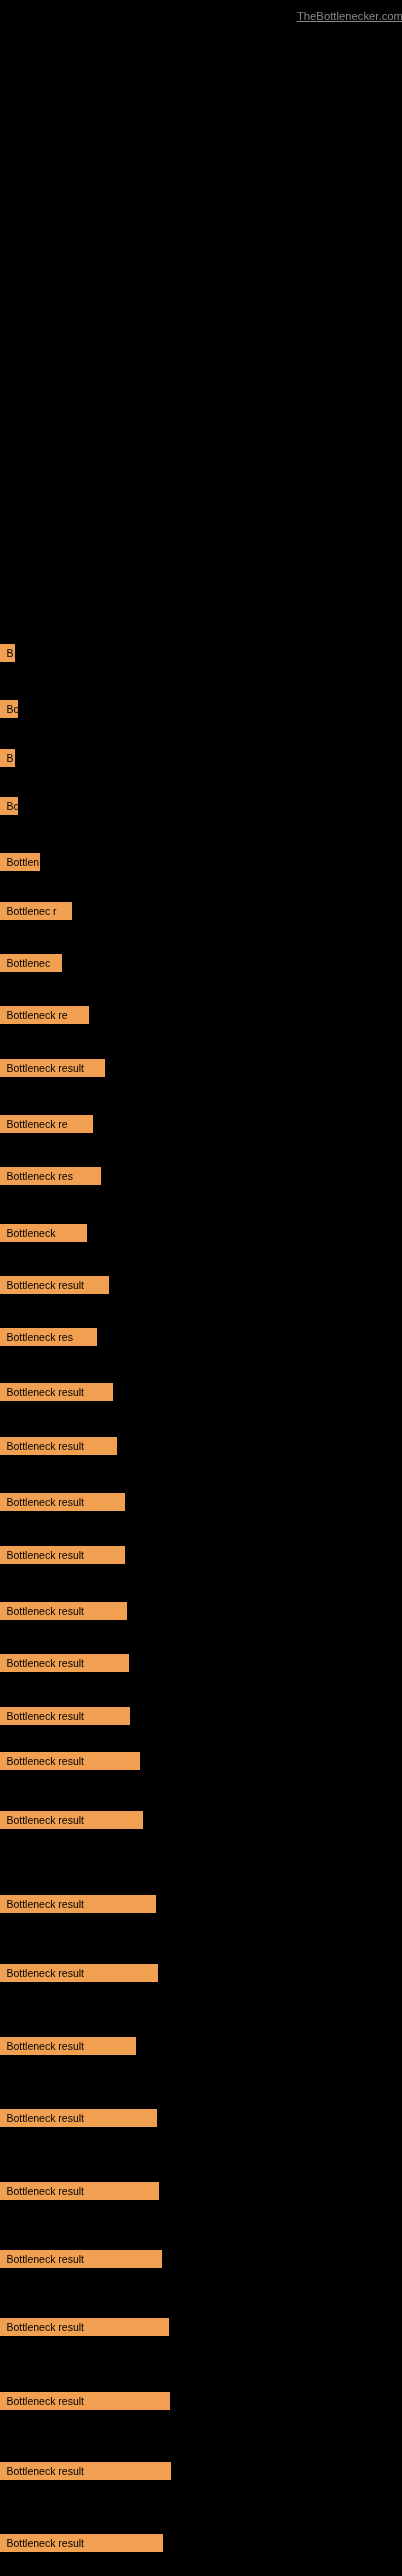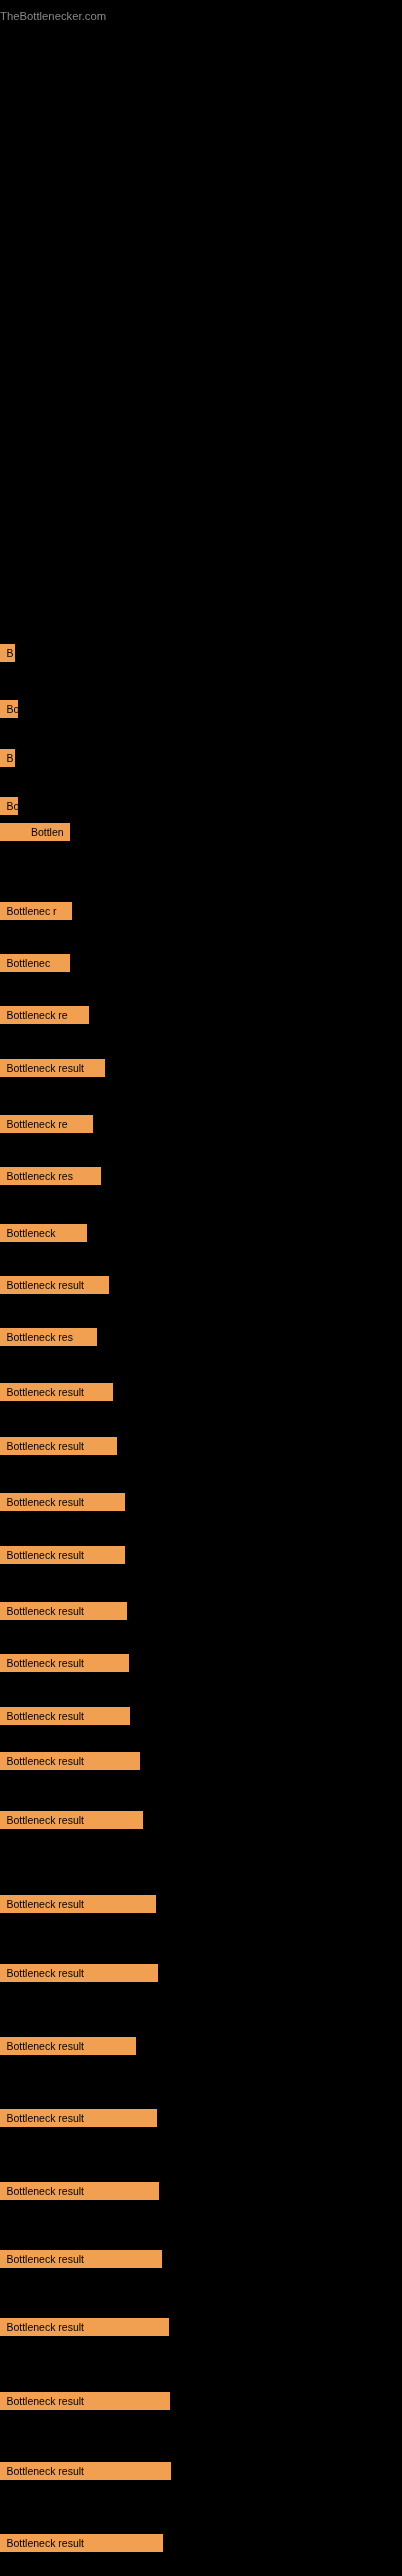"TheBottlenecker.com" .site-title { text-align: left -> right; text-decoration: none -> underline }
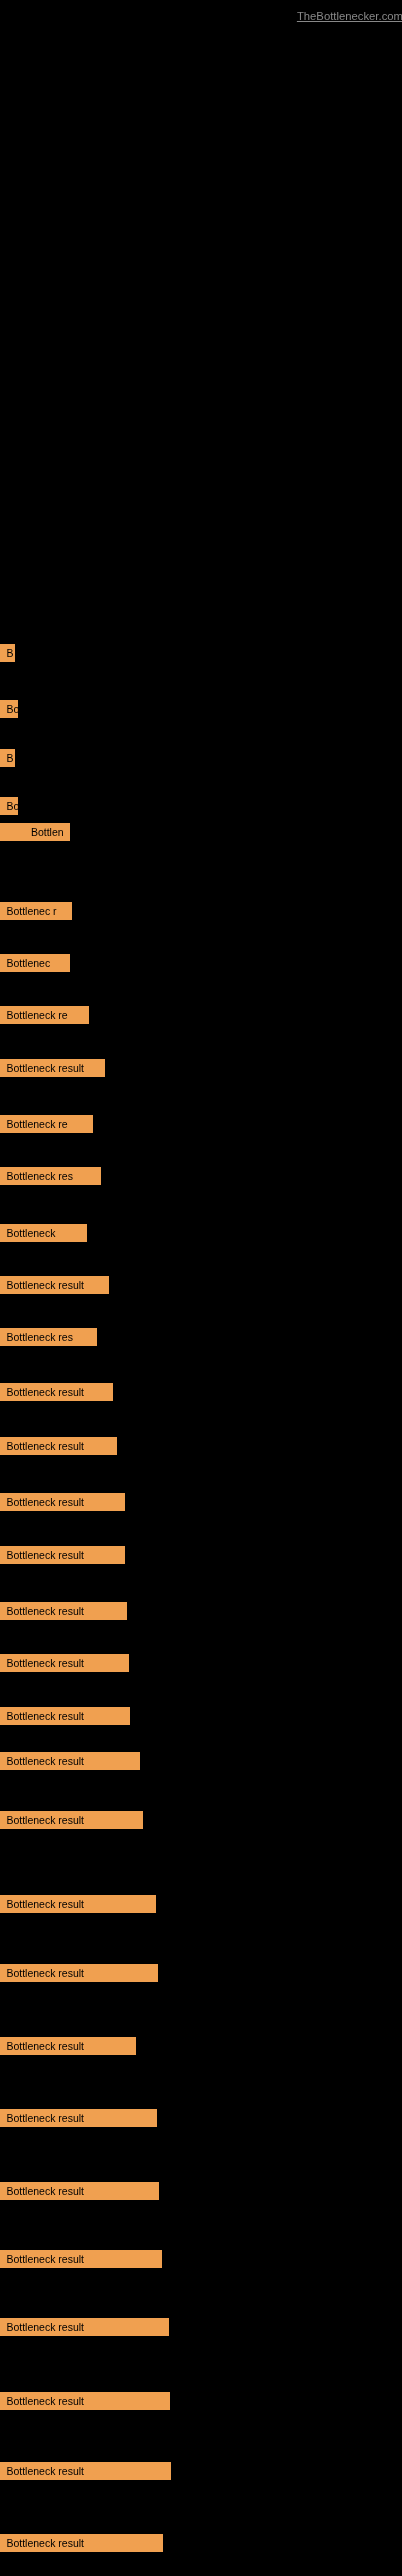"Bottlen" div.bottleneck-item { top: 823px -> 853px; width: 70px -> 40px }
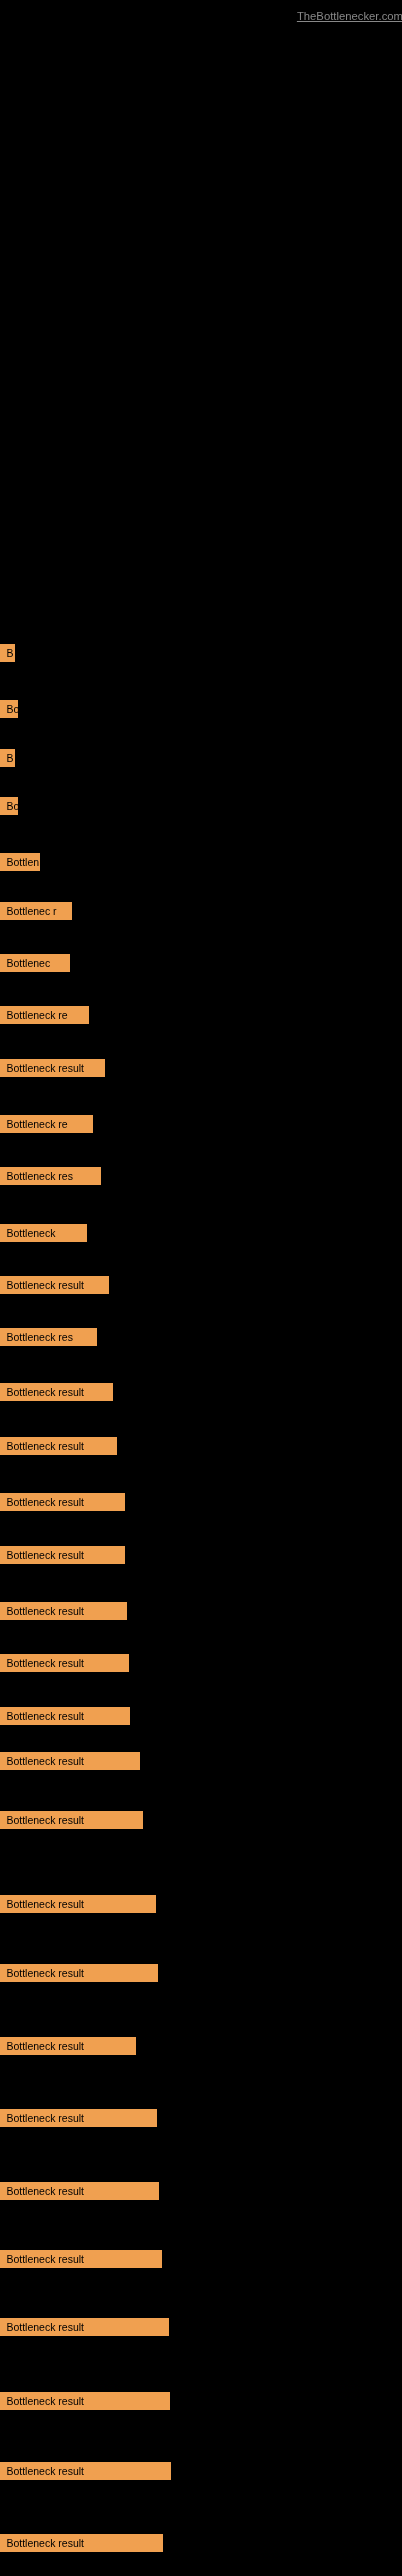"Bottlenec" div.bottleneck-item { width: 70px -> 62px }
